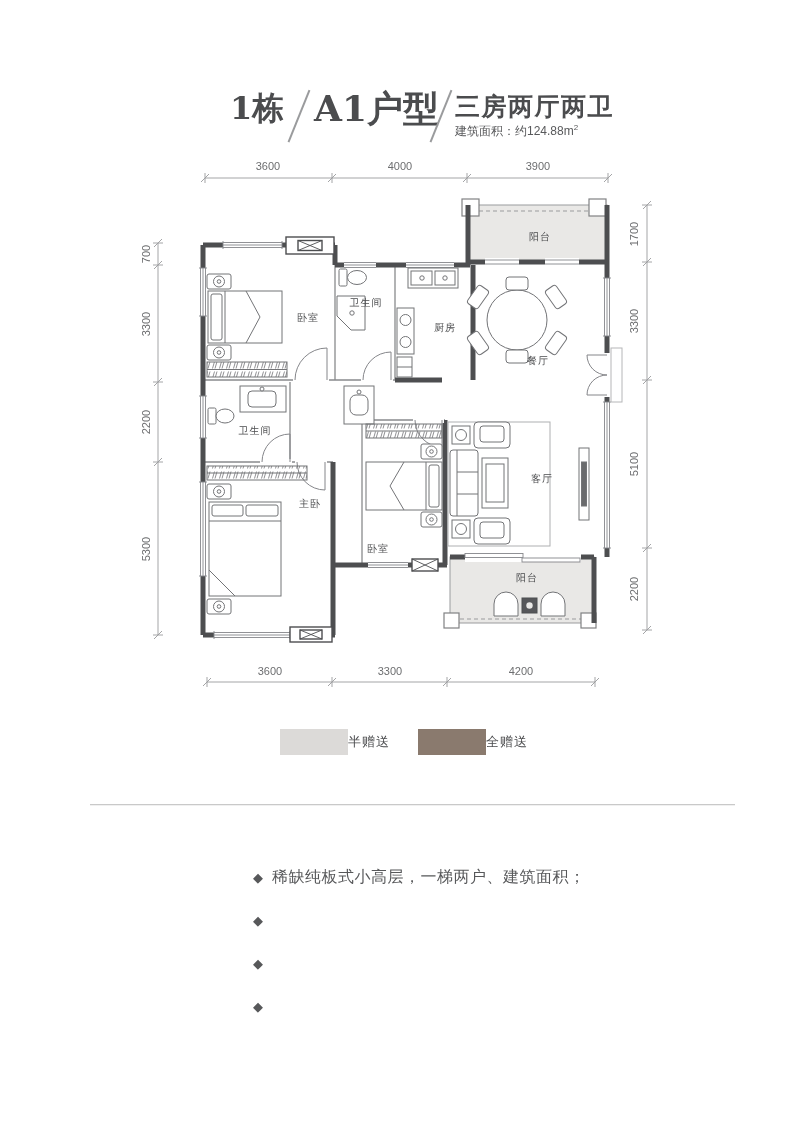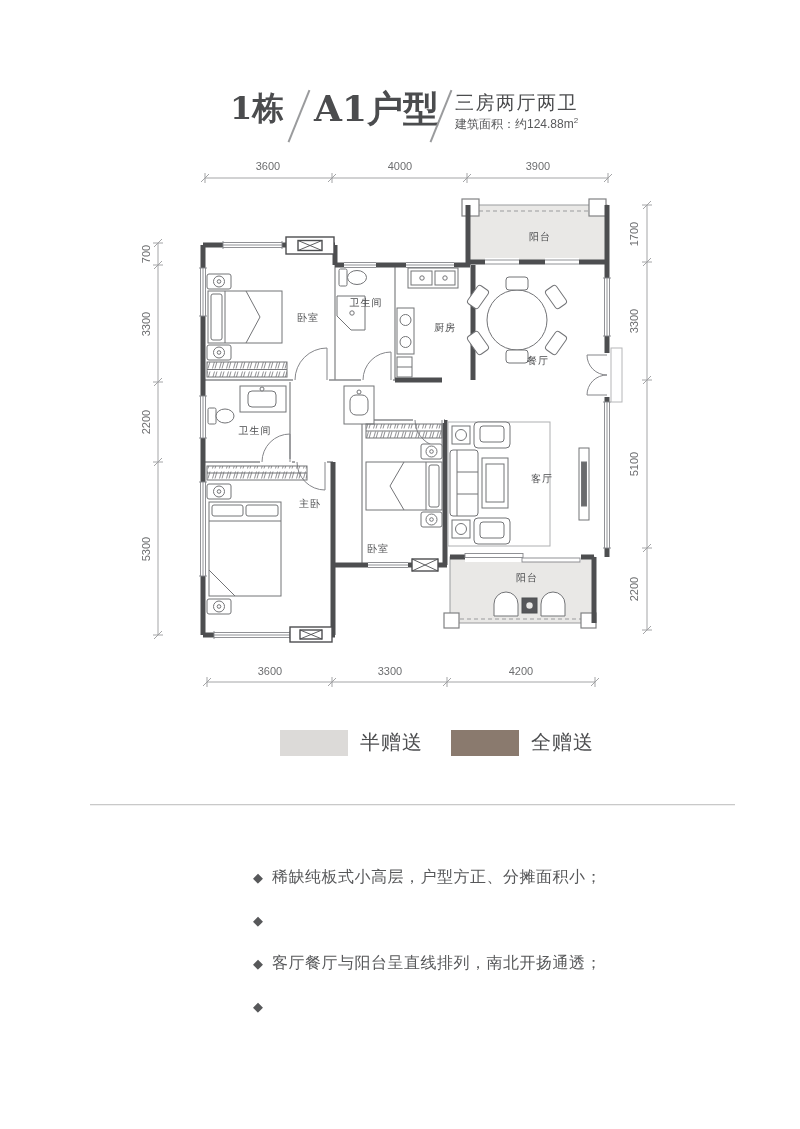"三房两厅两卫" .t-layout { font-size: 19px -> 25px; font-weight: normal -> bold }
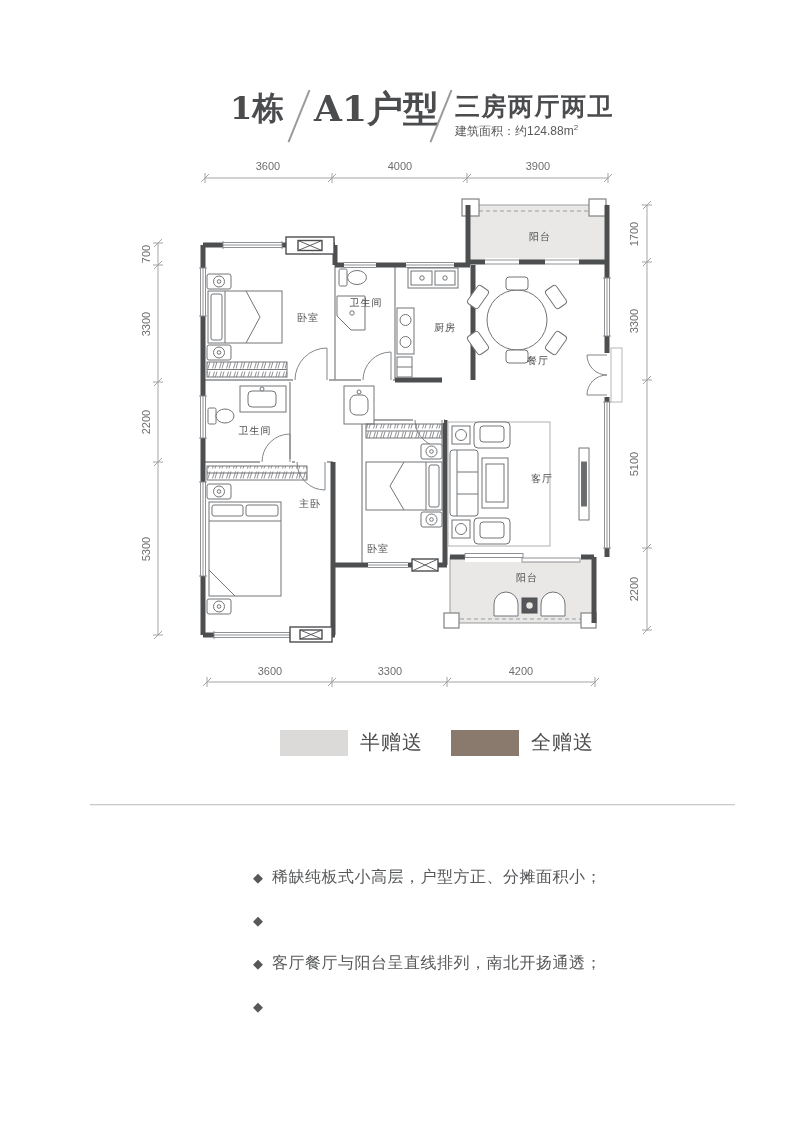"半赠送" .lg-label { font-size: 20px -> 13px; margin-left: 12px -> 0 }
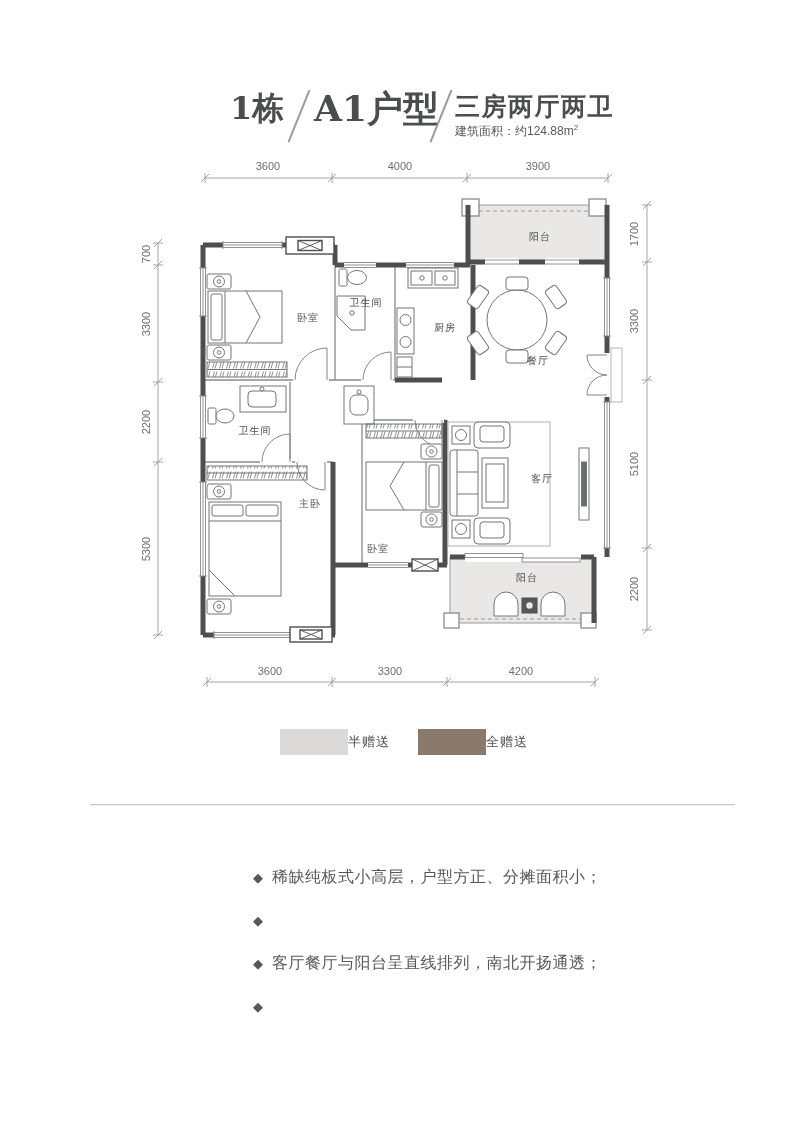"稀缺纯板式小高层，户型方正、分摊面积小；" span.feat-text { text: 户型方正、分摊面积小 -> 一梯两户、建筑面积 }
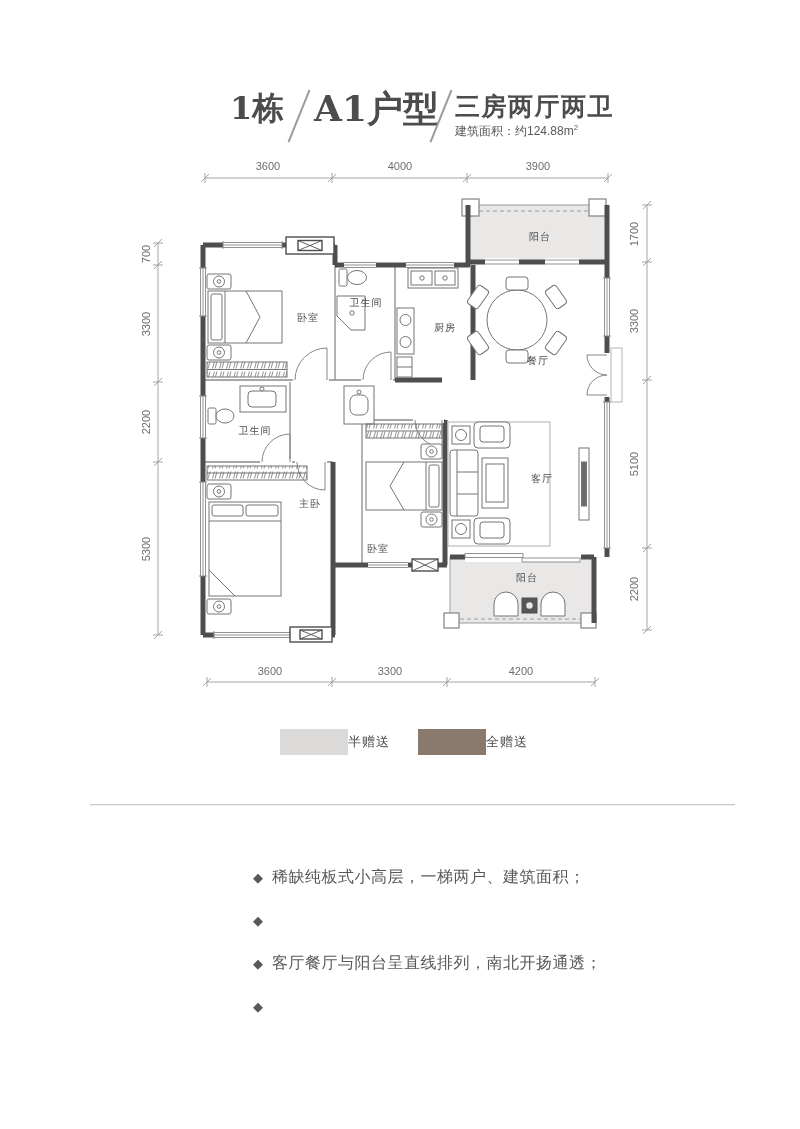"客厅餐厅与阳台呈直线排列，南北开扬通透；" span.feat-text { html: <span>客厅餐厅与阳台呈直线排列，南北开扬通透；</span> -> none }
